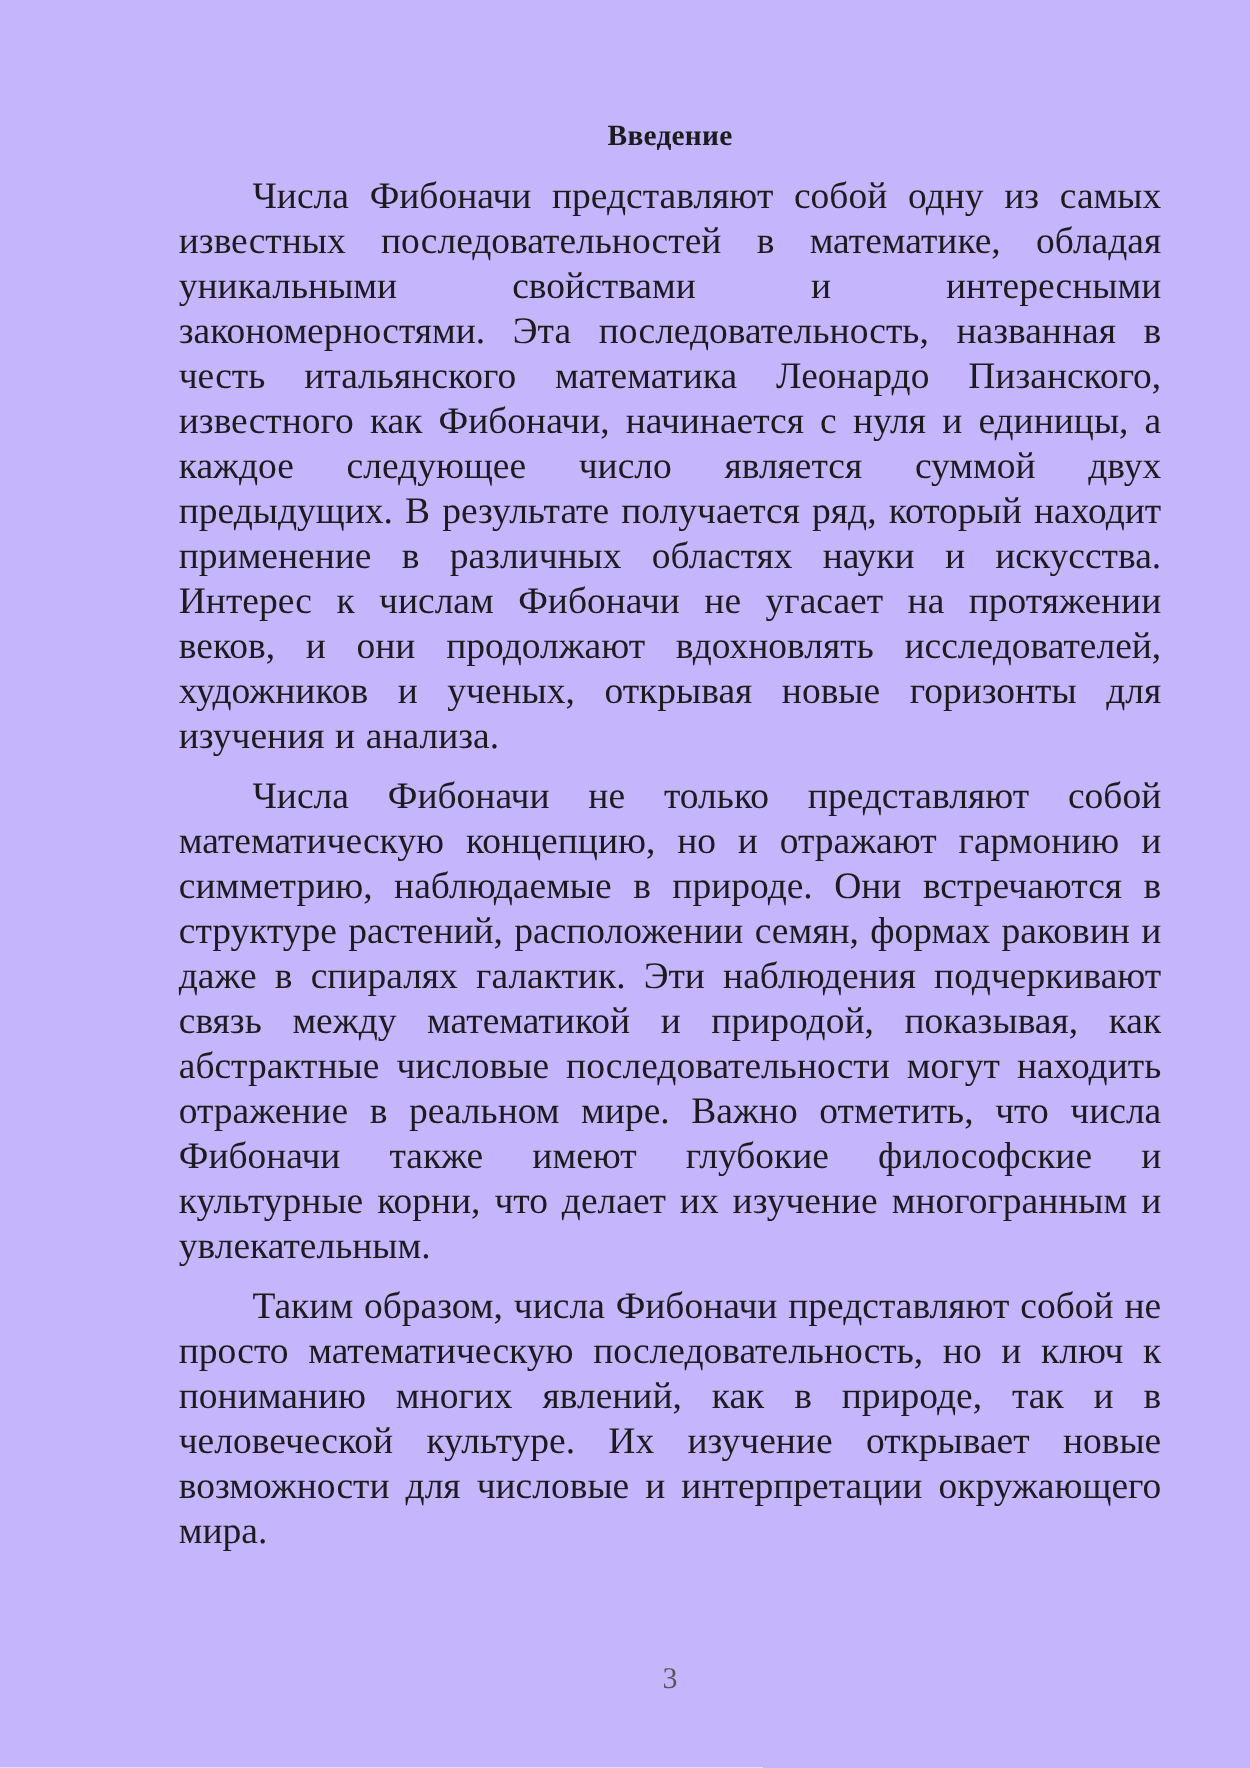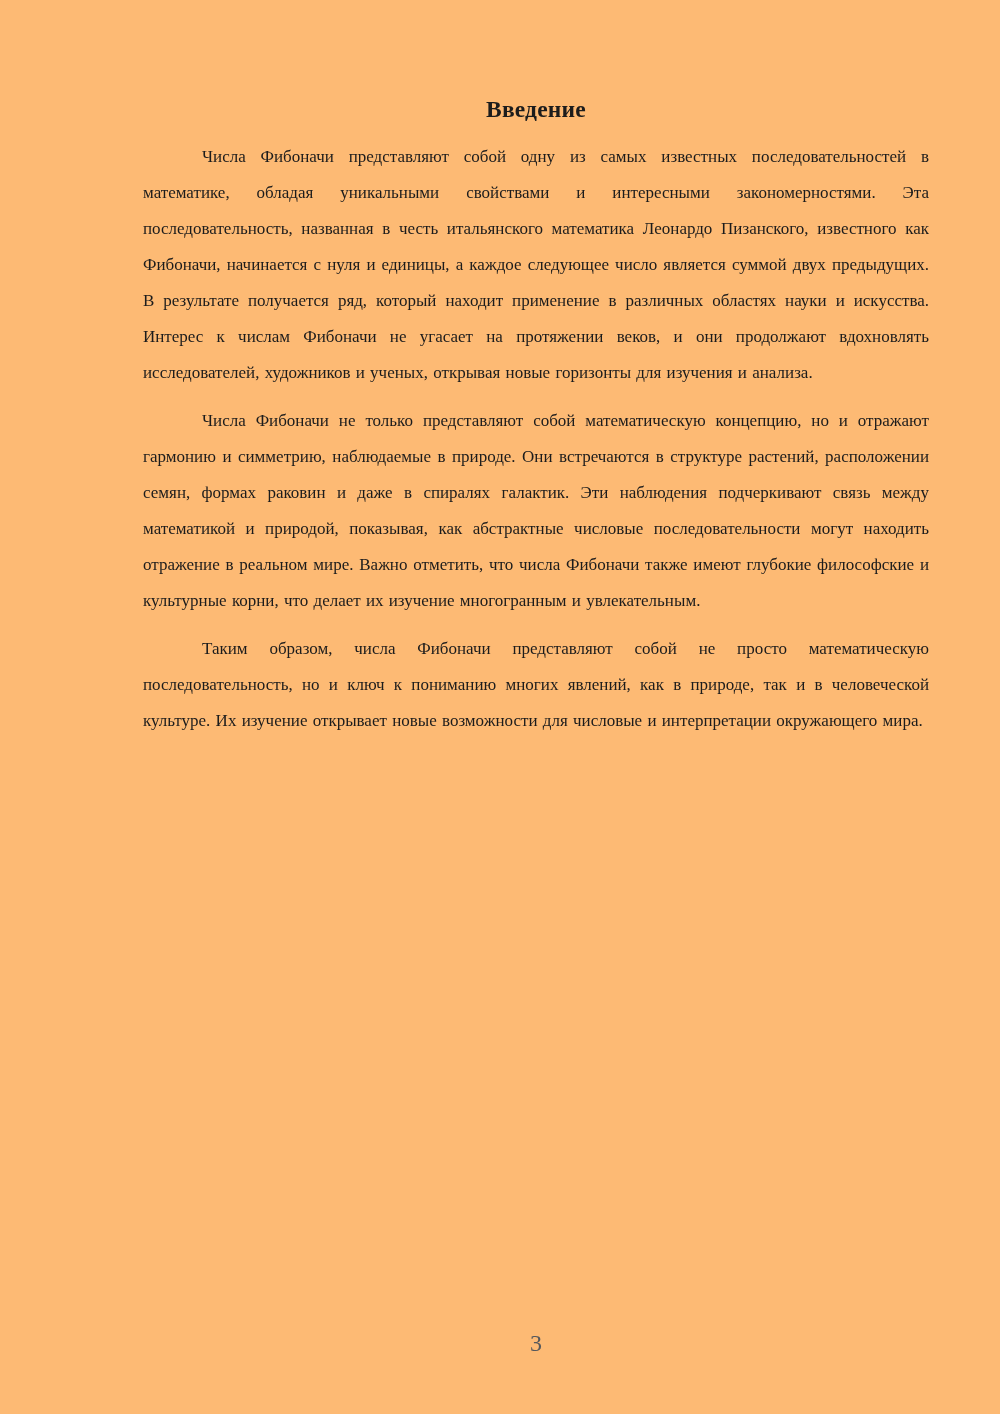"Введение" .page { background: #fdba74 -> #c4b5fd }
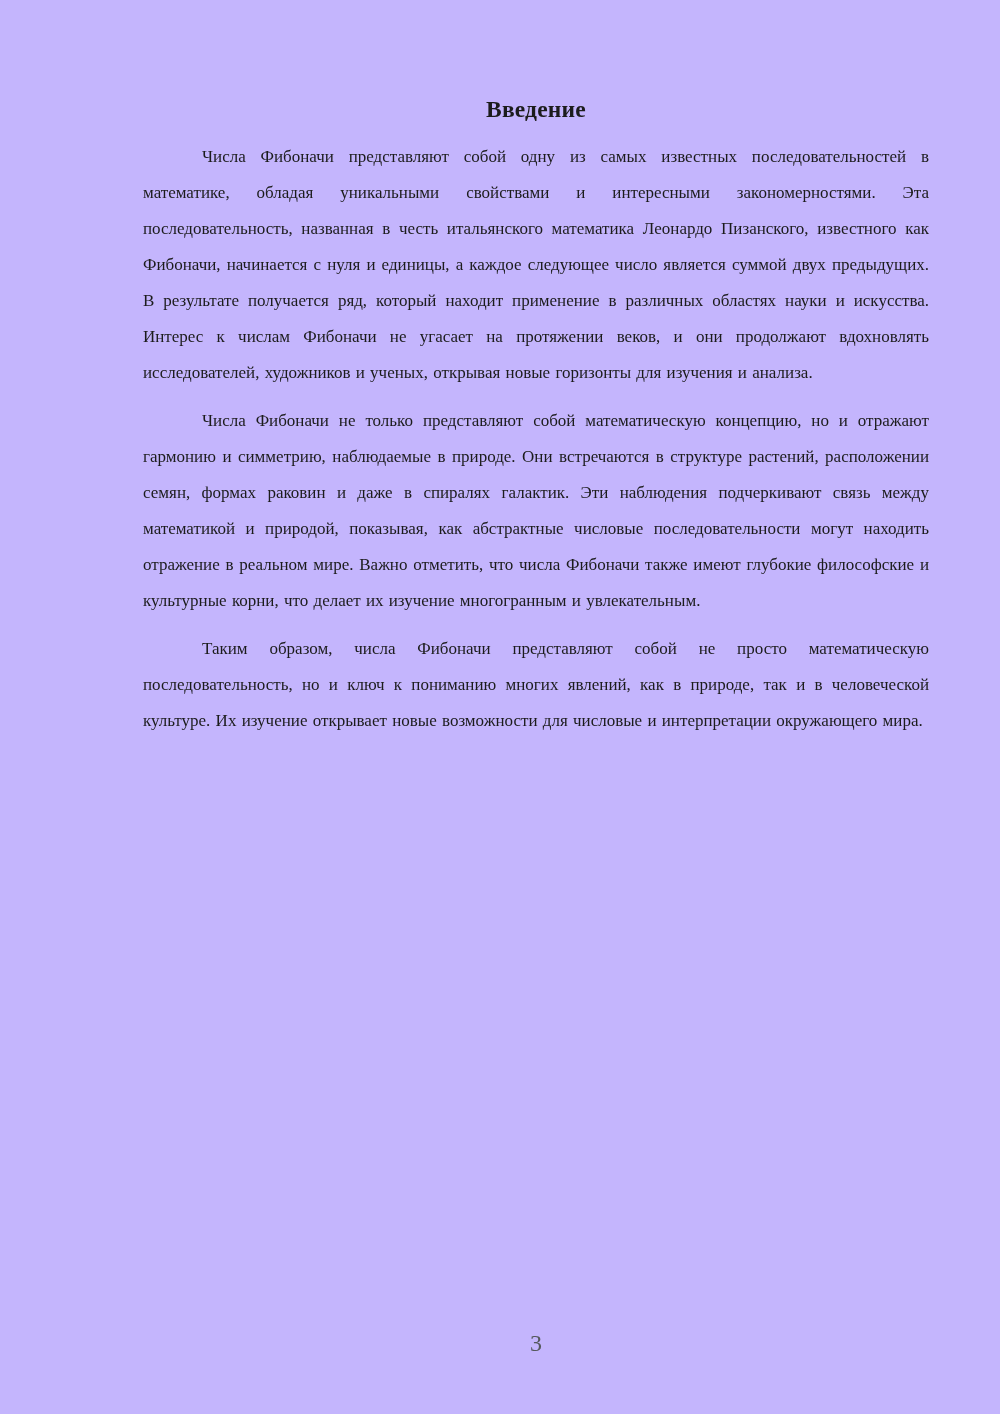"Числа Фибоначи представляют собой одну" .doc-para { font-size: 17px -> 30px }
